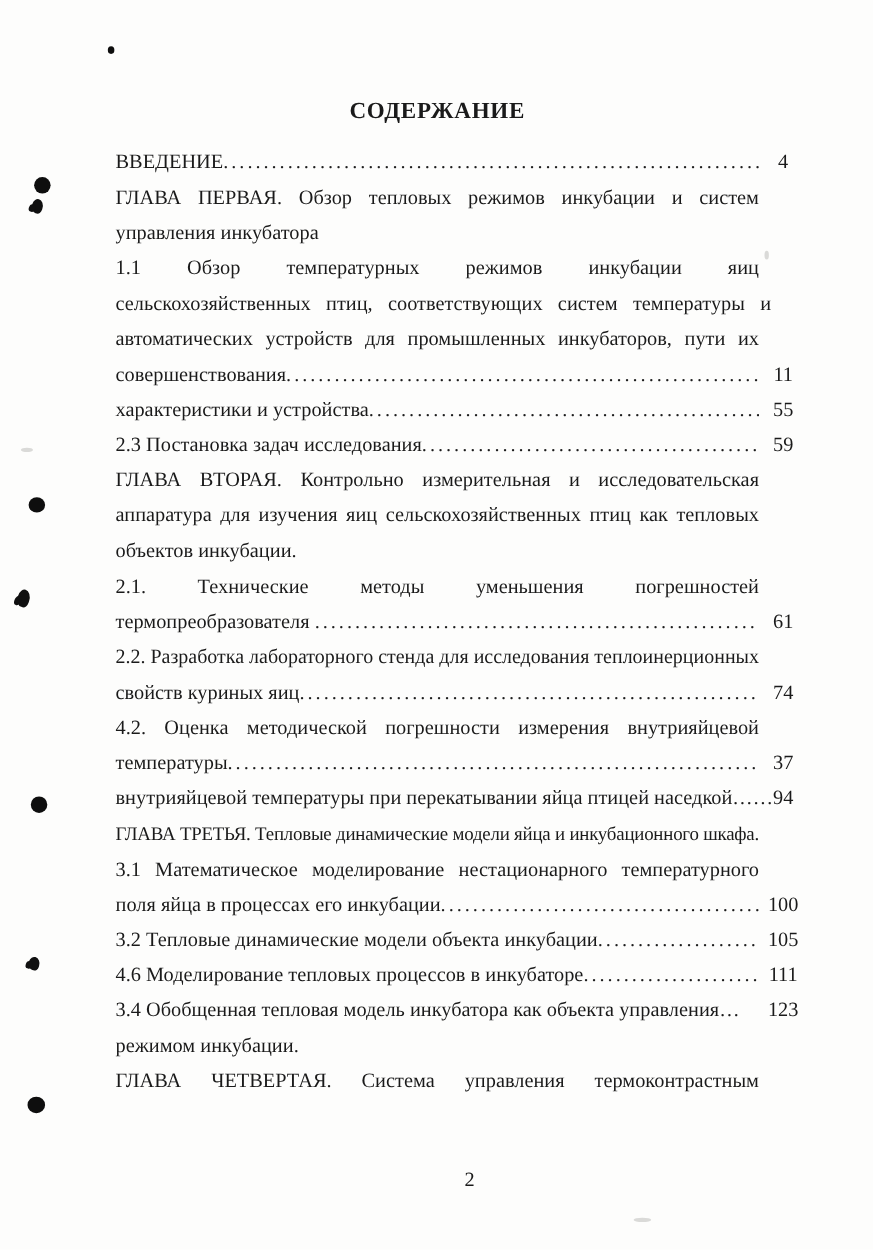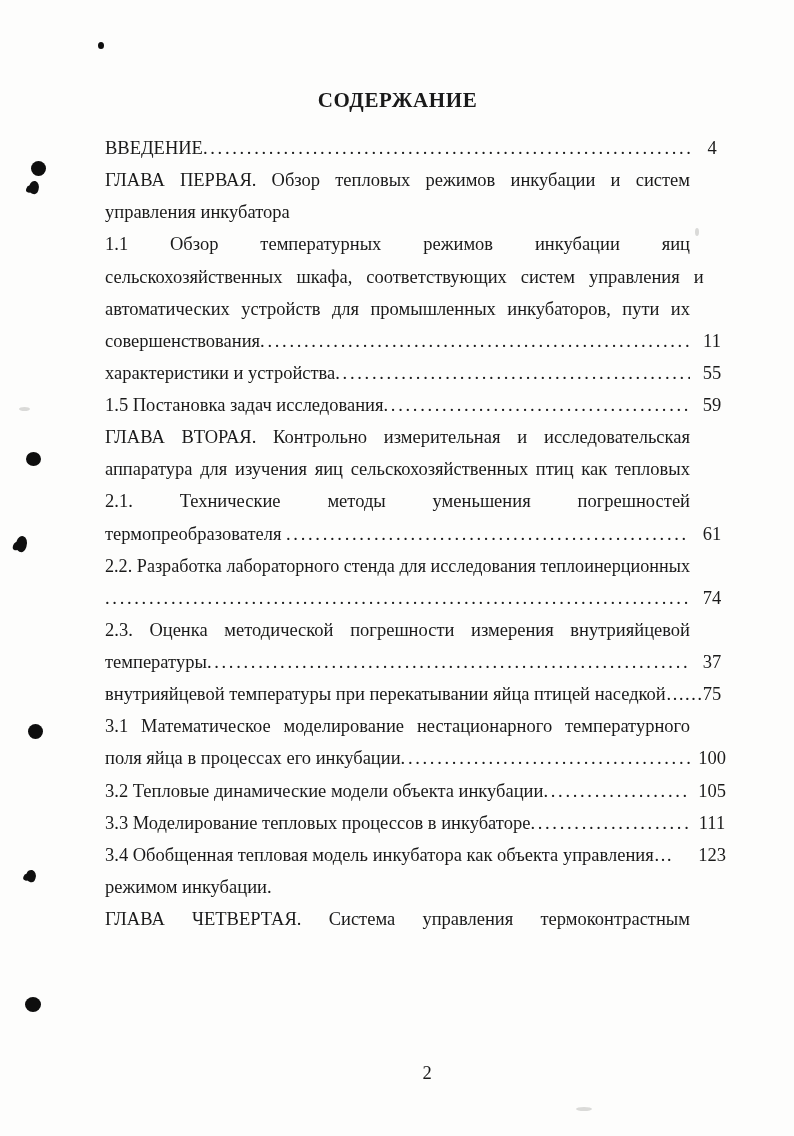"сельскохозяйственных шкафа," span.jspan { text: шкафа, соответствующих систем управления -> птиц, соответствующих систем температуры }
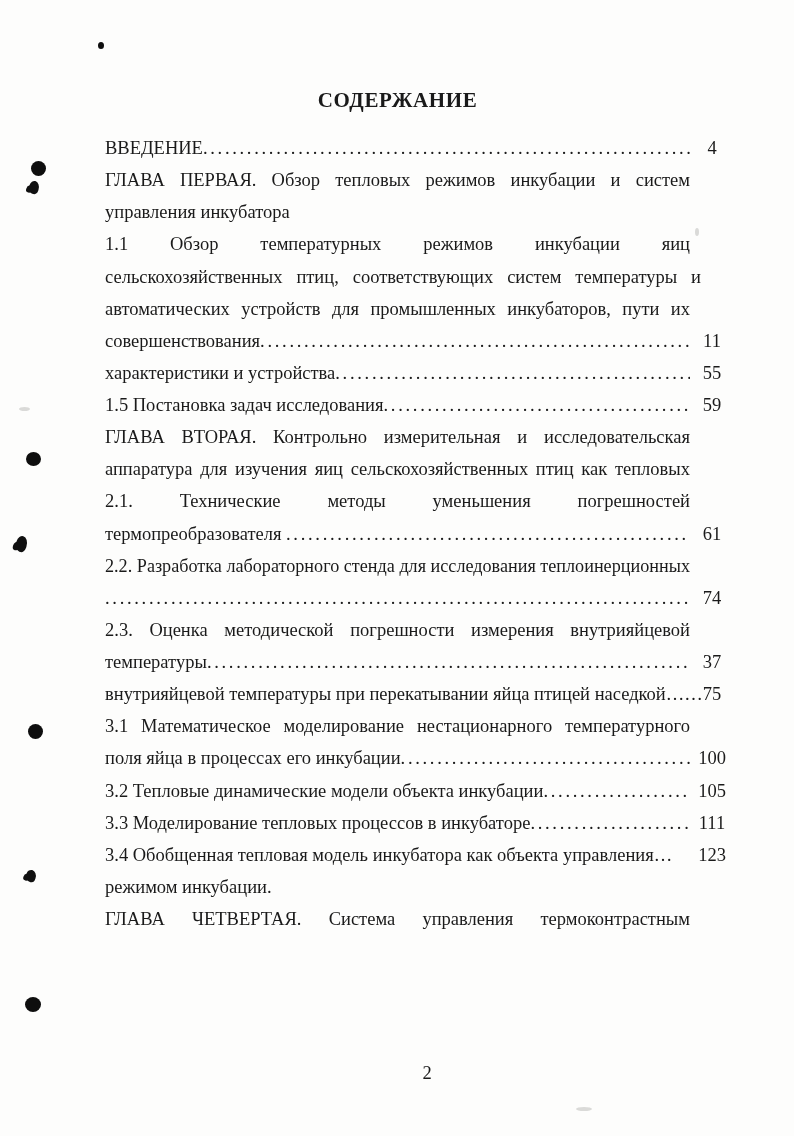"1.5 Постановка задач исследования" span.t { text: 1.5 -> 2.3 }
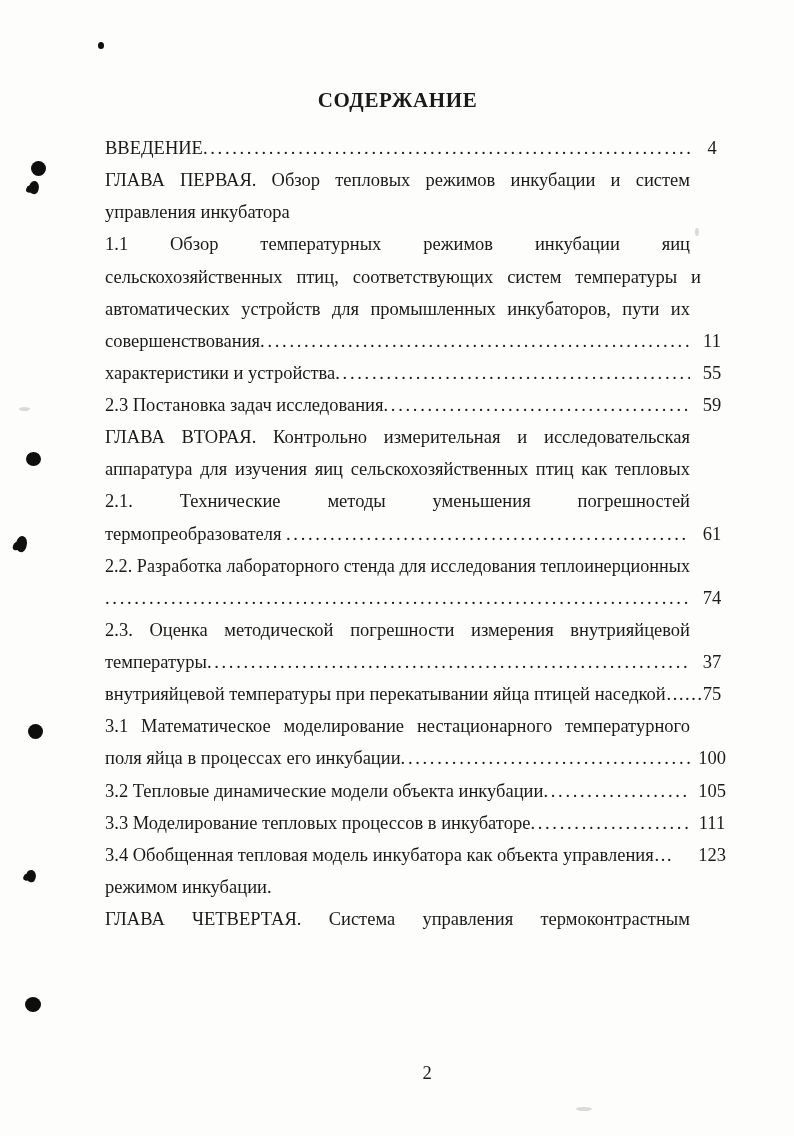"объектов инкубации." div.line { html: none -> <div> <div>объектов инкубации.</div> <span></span> </div> }
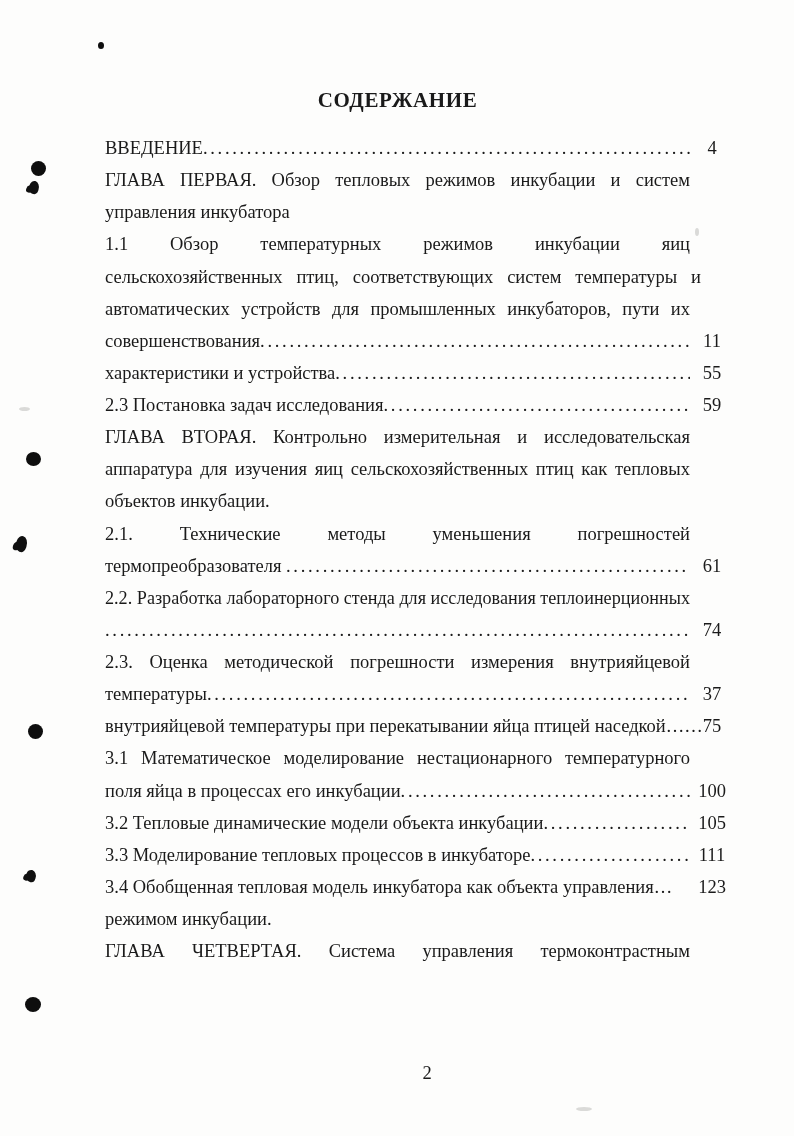"свойств куриных яиц" span.t { html: none -> <span>свойств куриных яиц</span> }
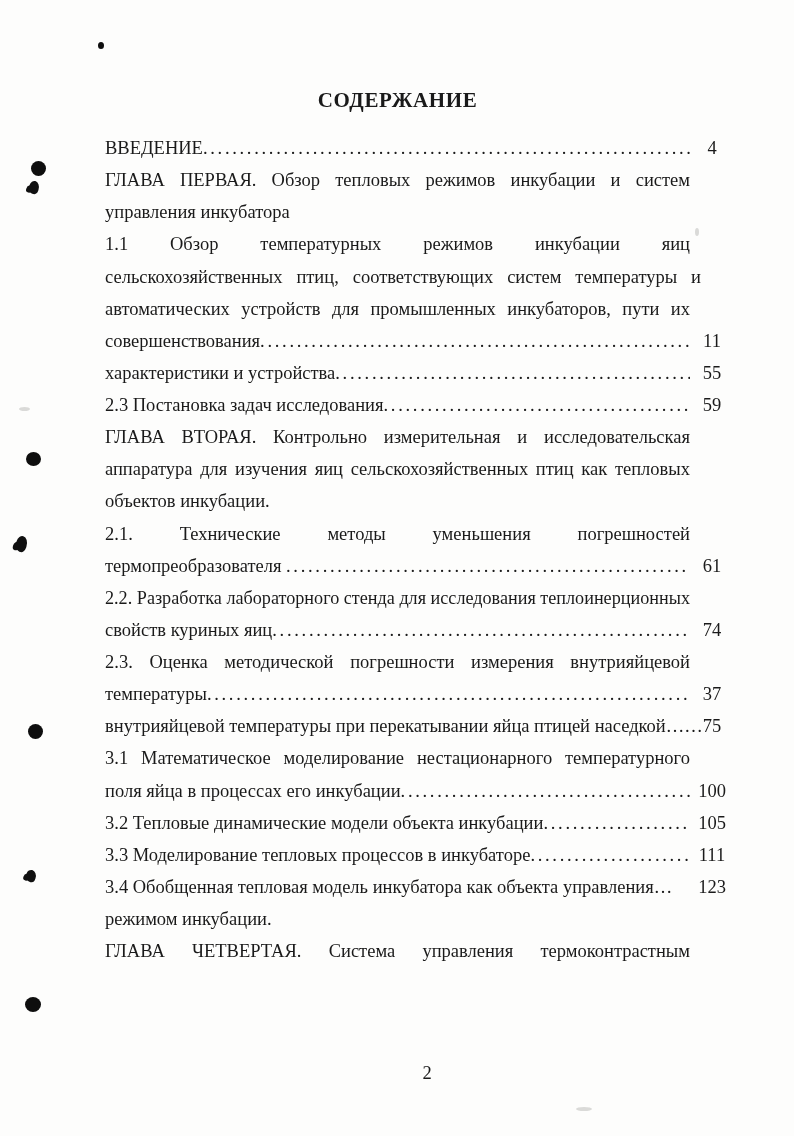"2.3. Оценка методической погрешности" span.jspan { text: 2.3 -> 4.2 }
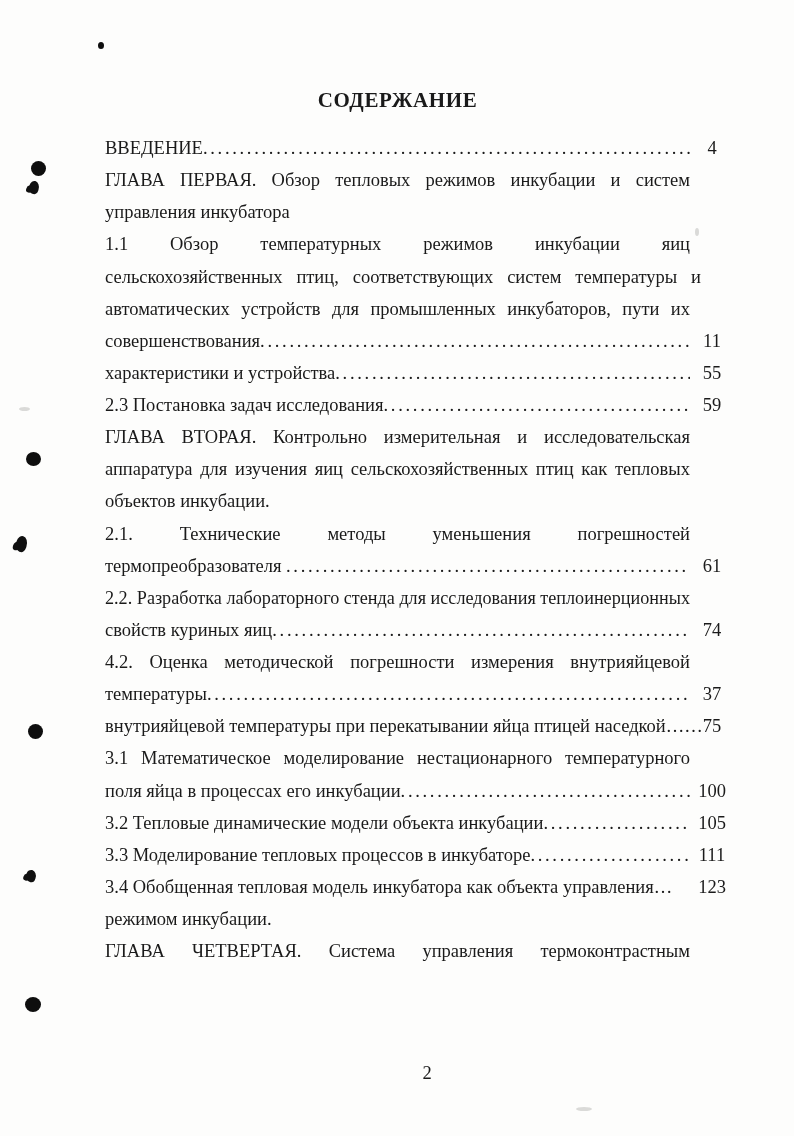"75" span.num { text: 75 -> 94 }
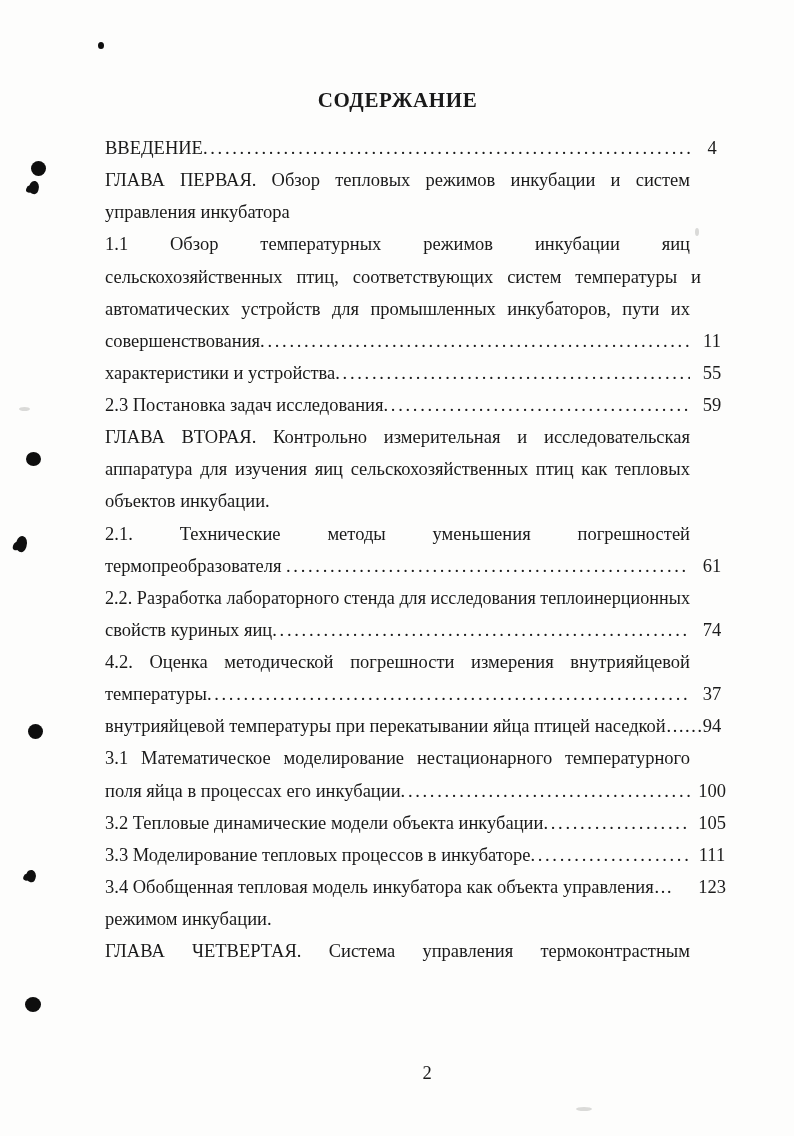"ГЛАВА ТРЕТЬЯ. Тепловые динамические" div.line { html: none -> <div> <div><span>ГЛАВА ТРЕТЬЯ. Тепловые динамические модели яйца и инкубационного шкафа.</span></div> <span></span> </div> }
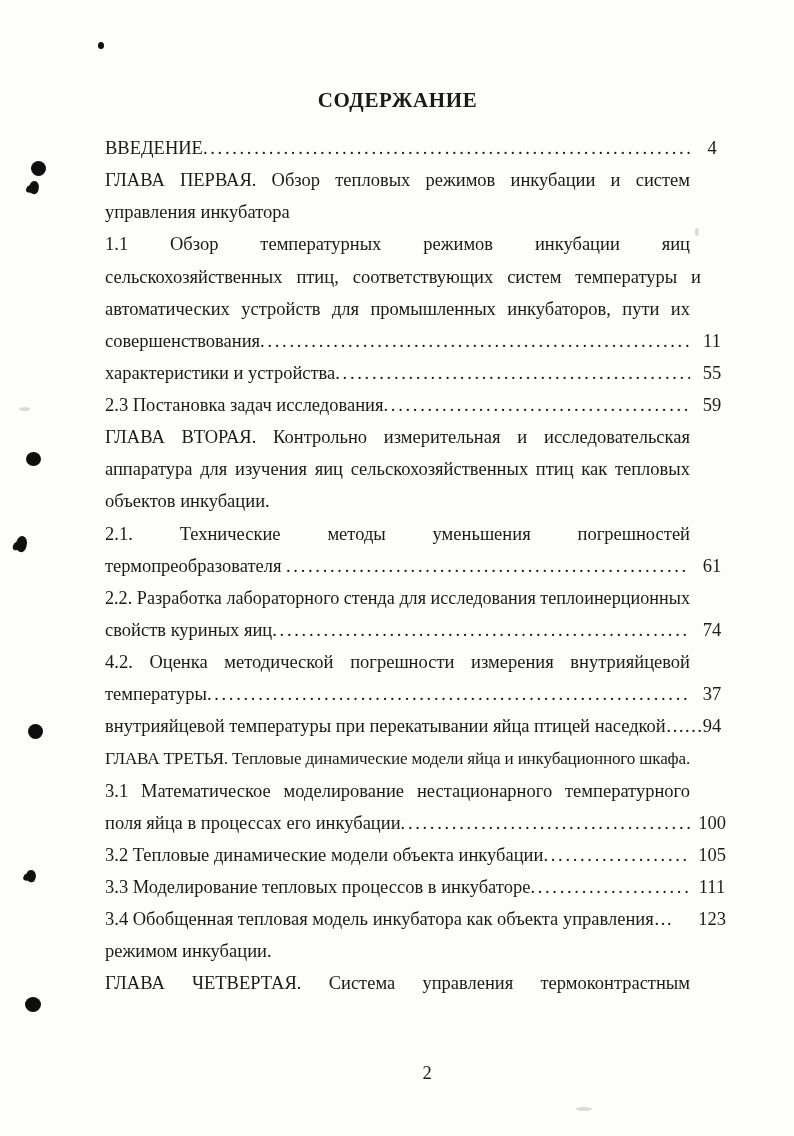"3.3 Моделирование тепловых процессов в" span.t { text: 3.3 -> 4.6 }
